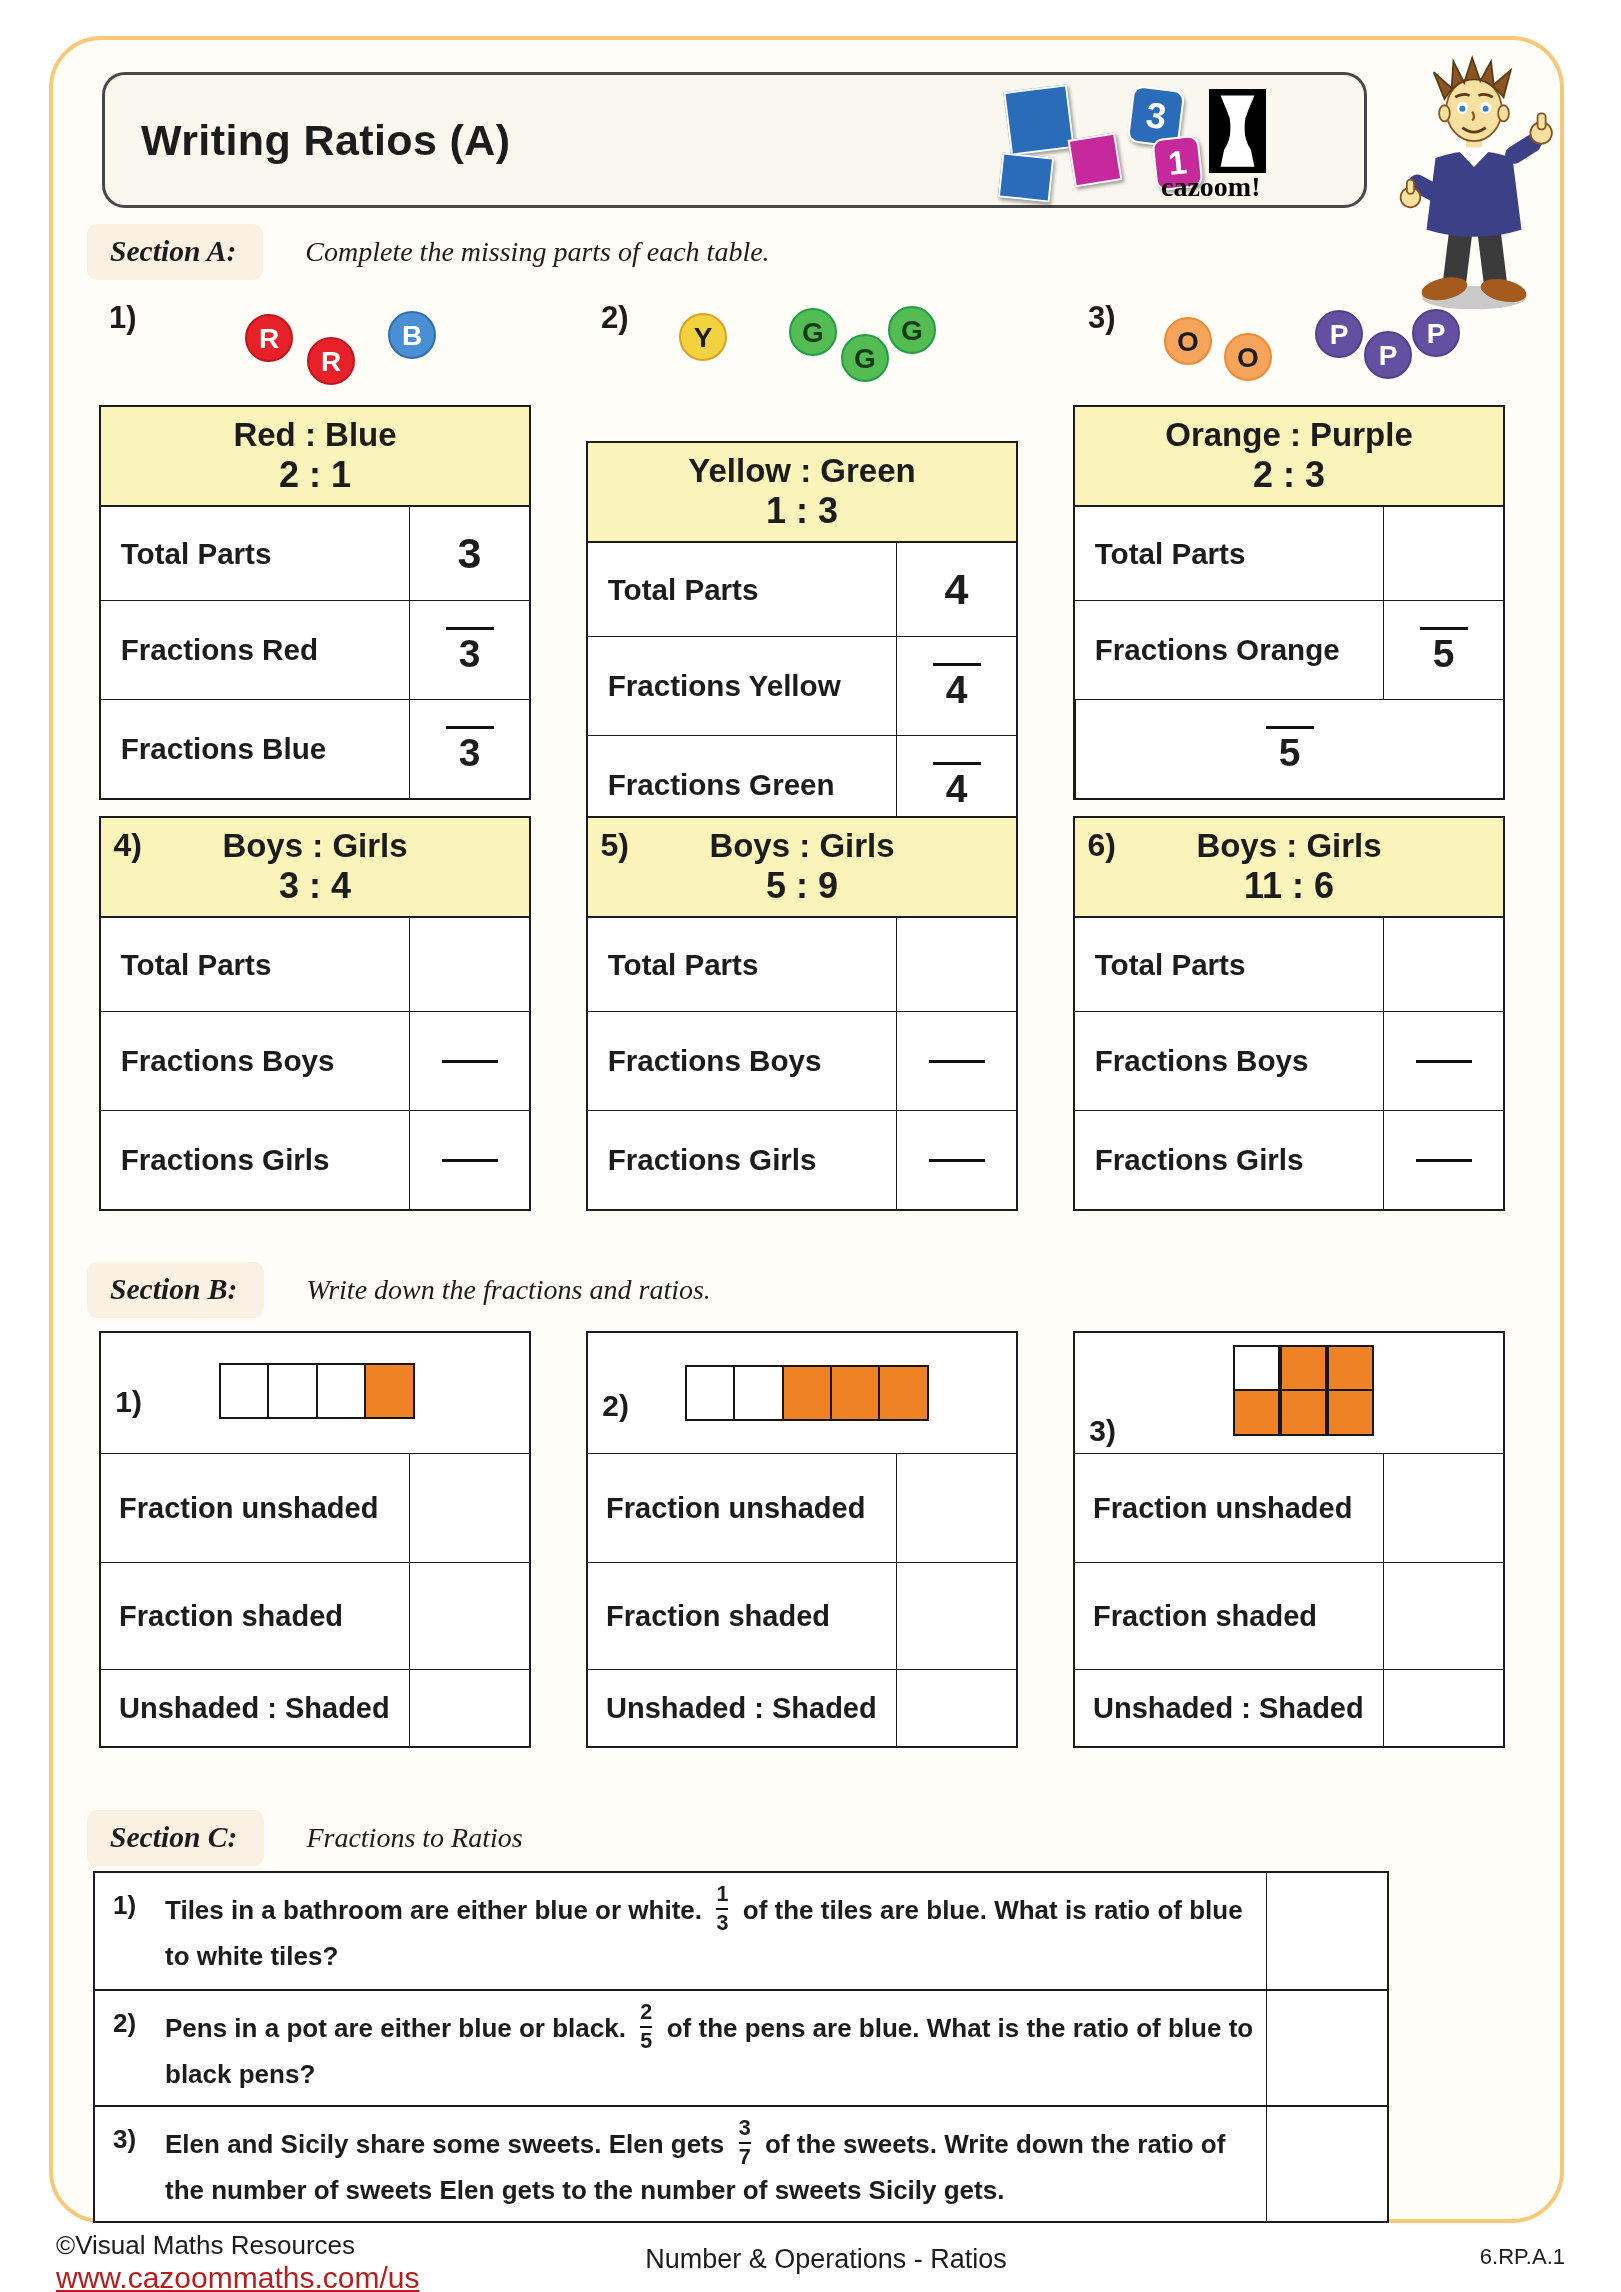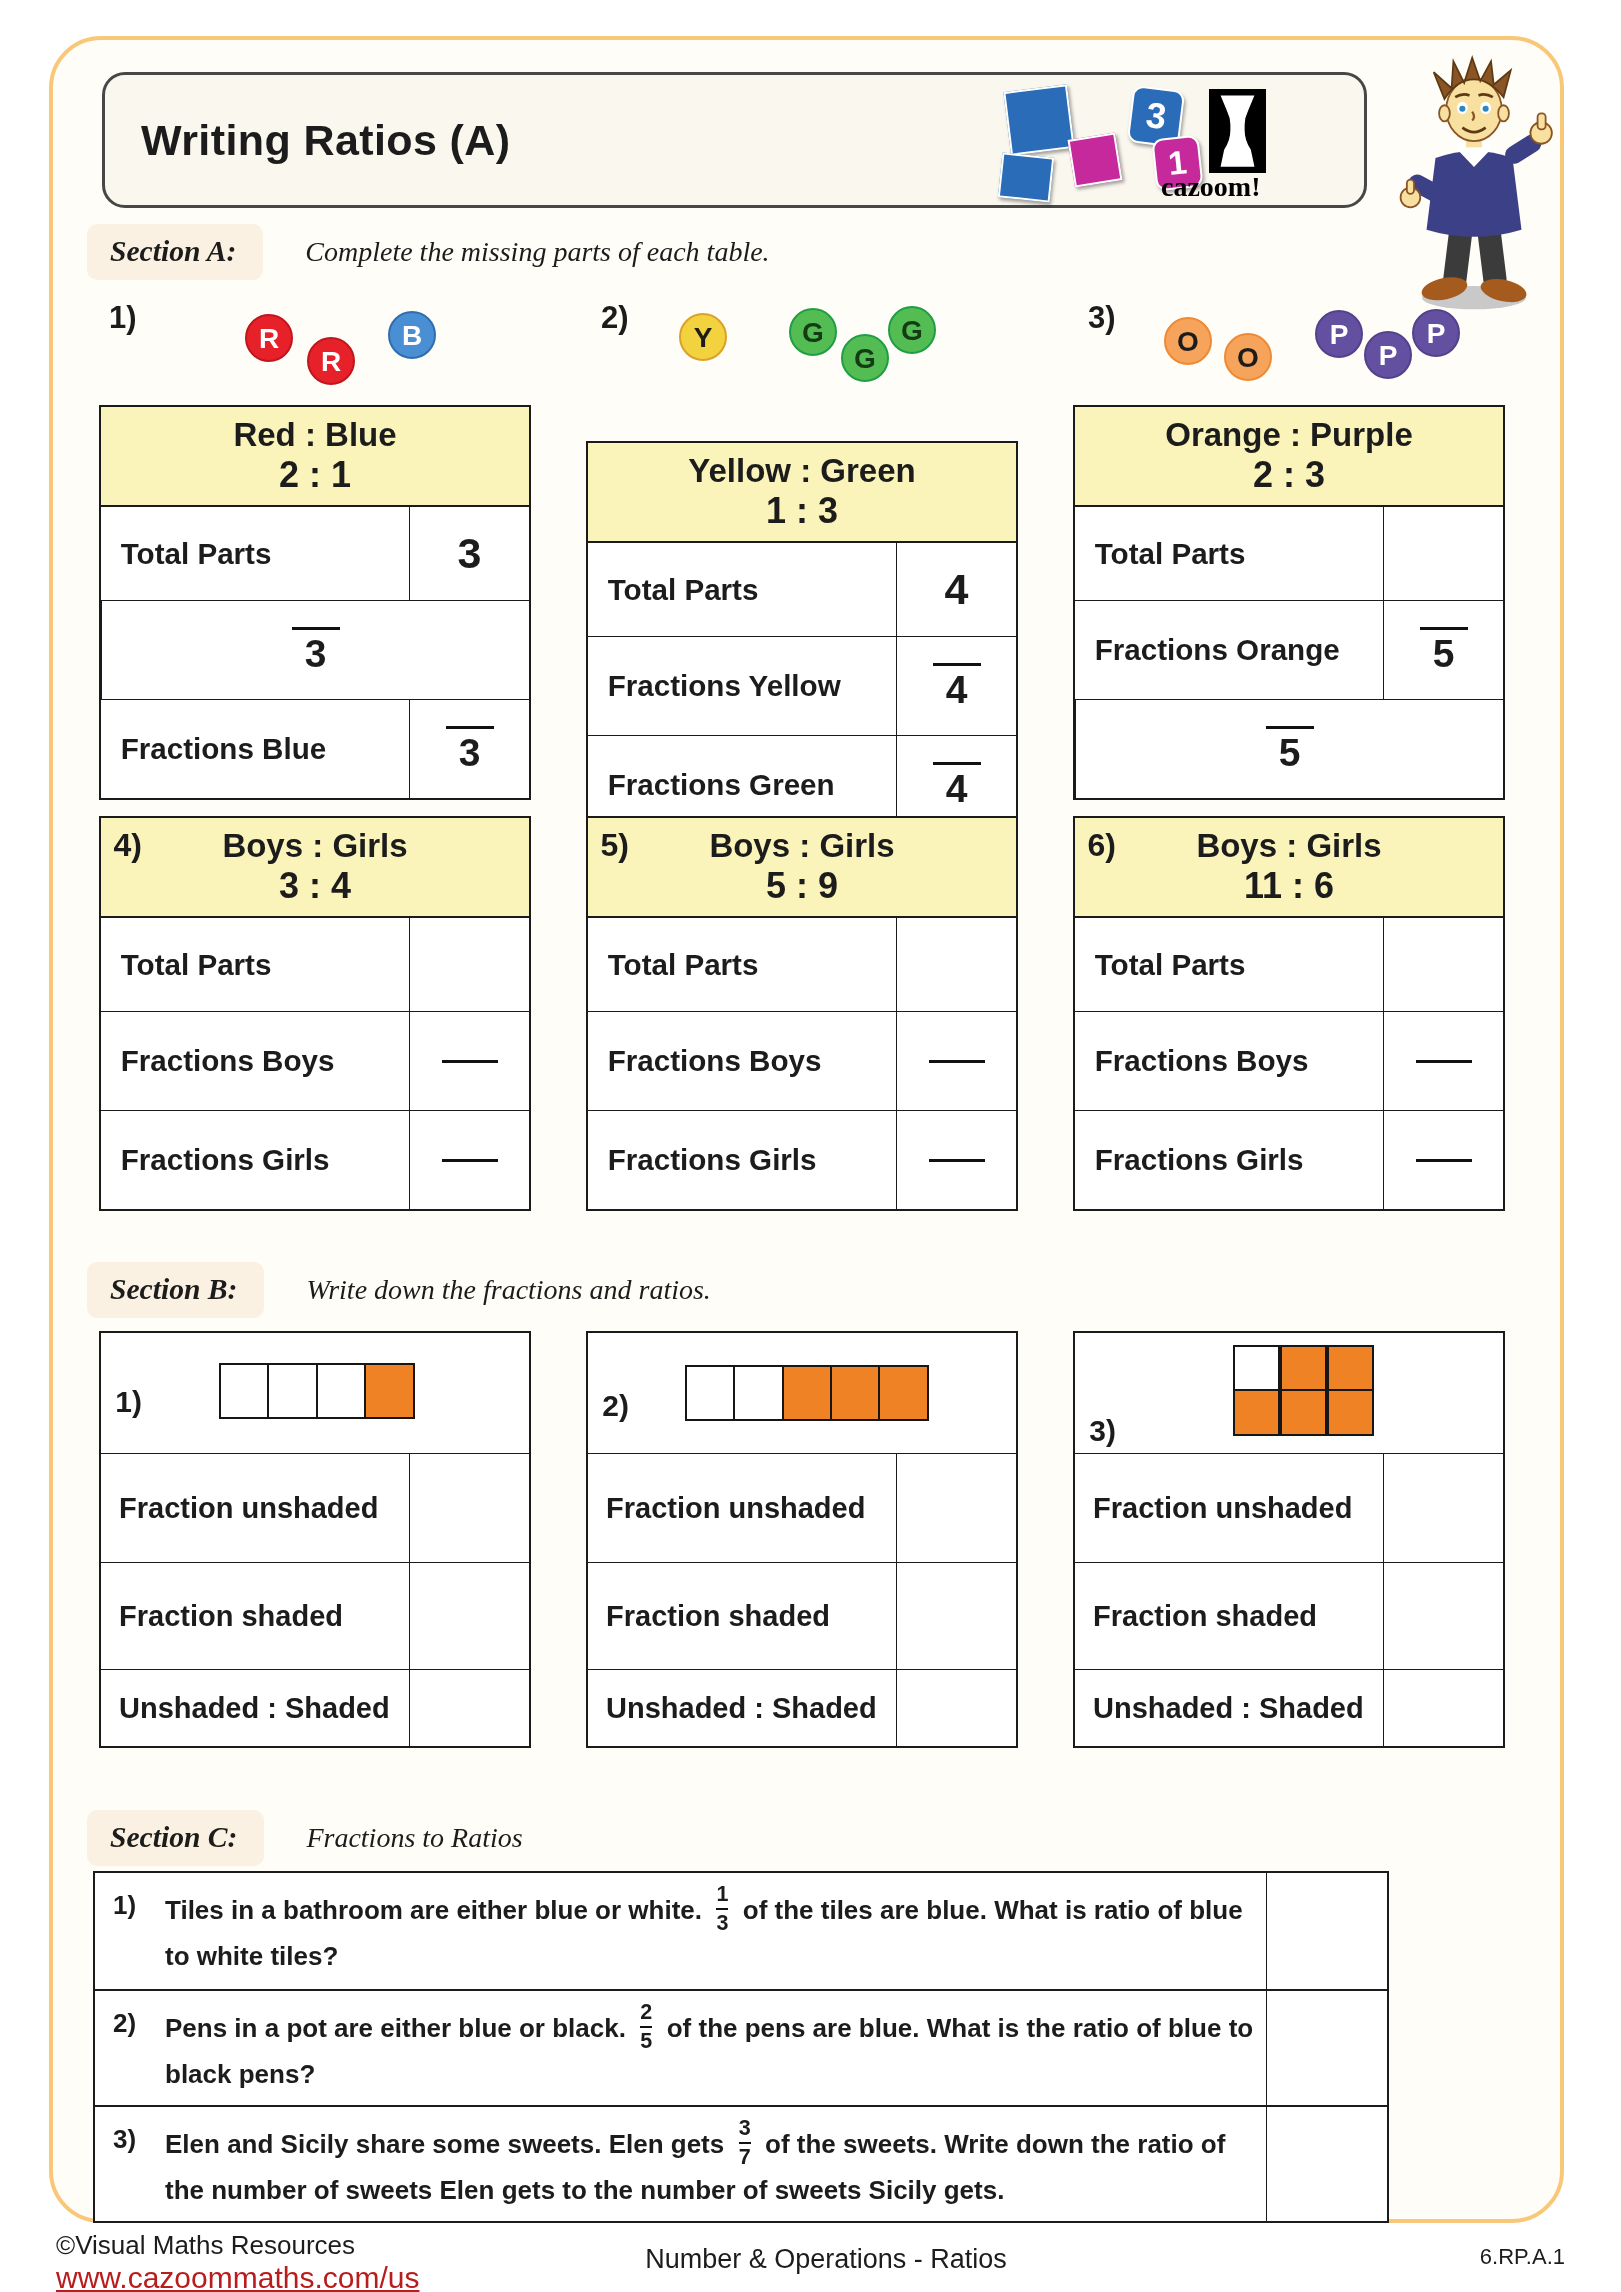"Fractions Red" div.tlabel { html: none -> <div>Fractions Red</div> }
